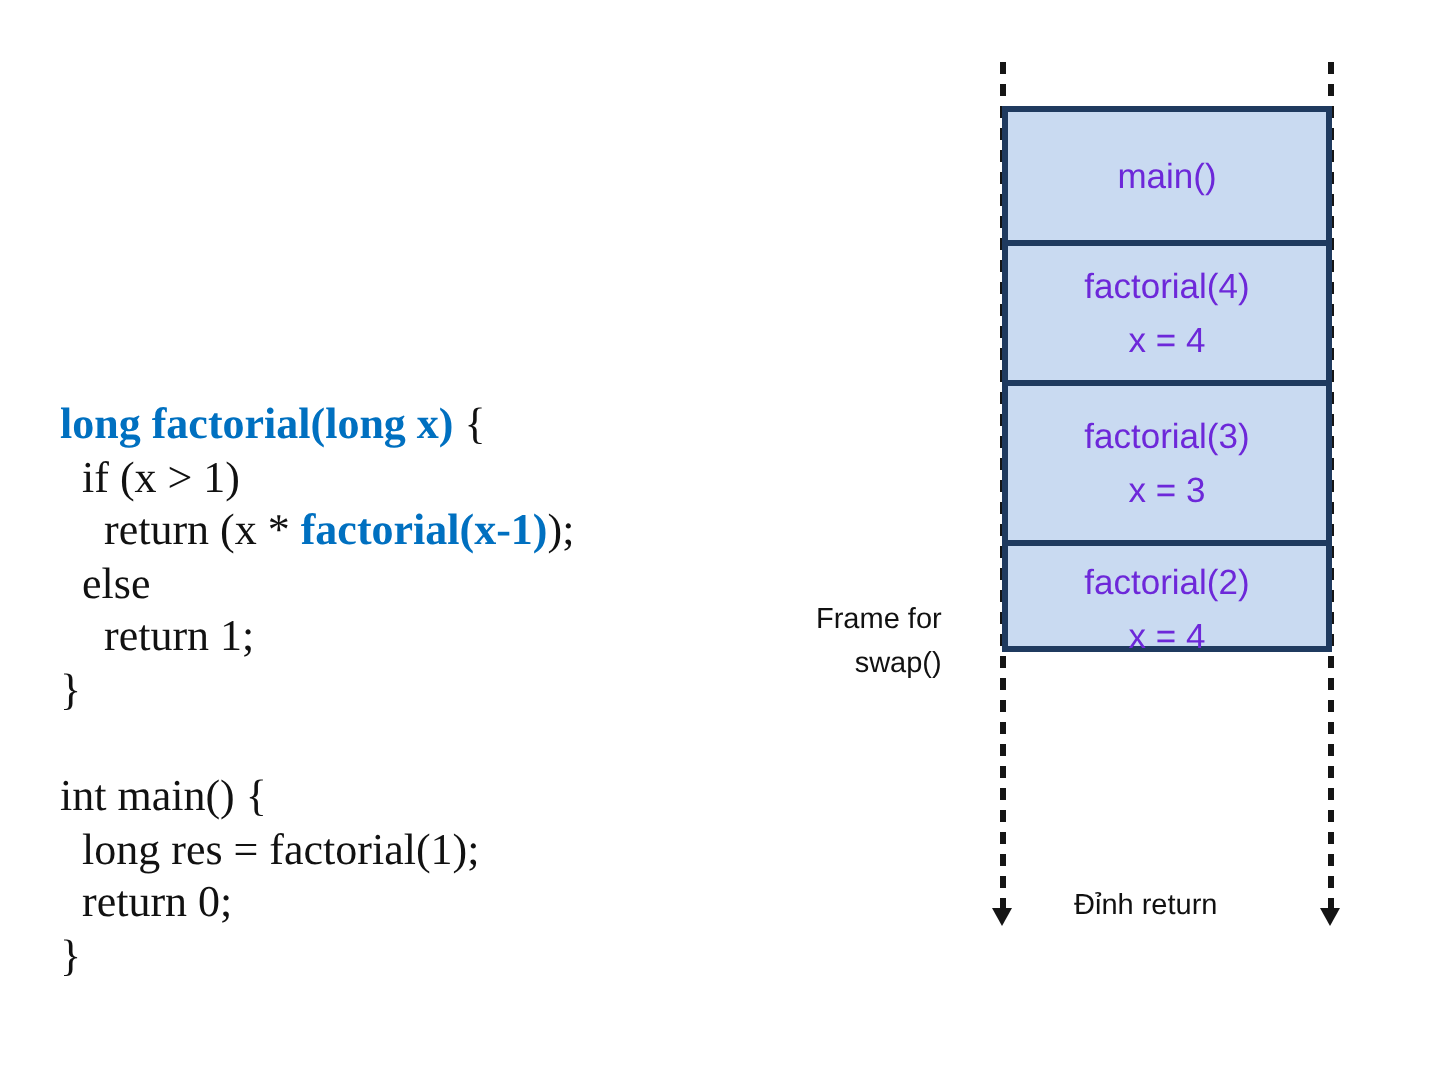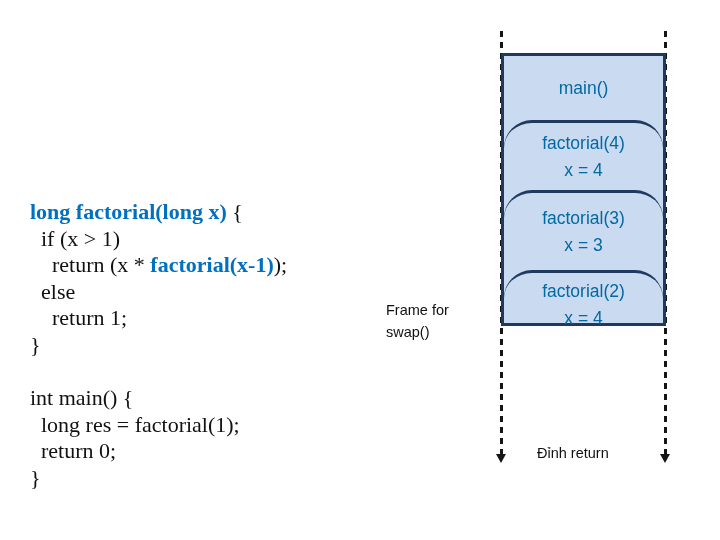"main()" .stack-frame { color: #0369a1 -> #6d28d9 }
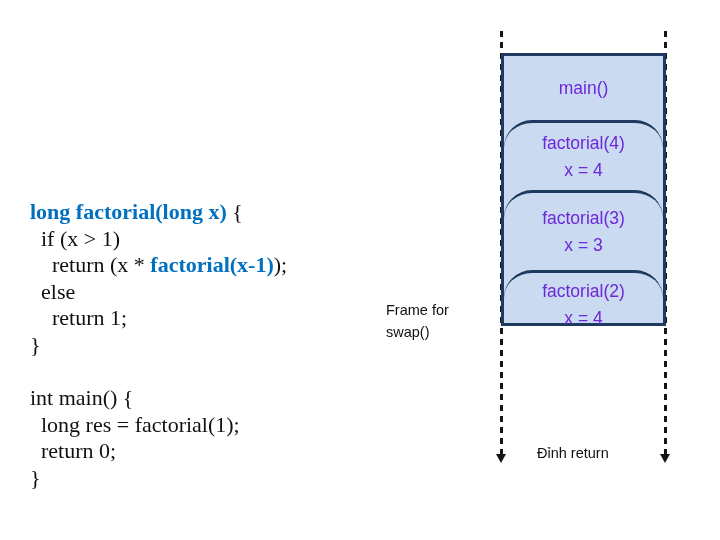"factorial(4)" .stack-frame + .stack-frame { border-radius: 28px -> none }
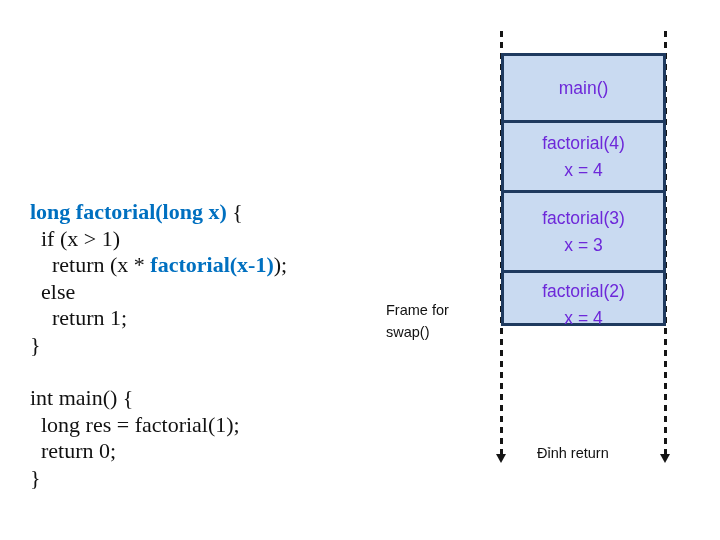"Frame for" .note { left: 386px -> 408px; text-align: none -> right }
